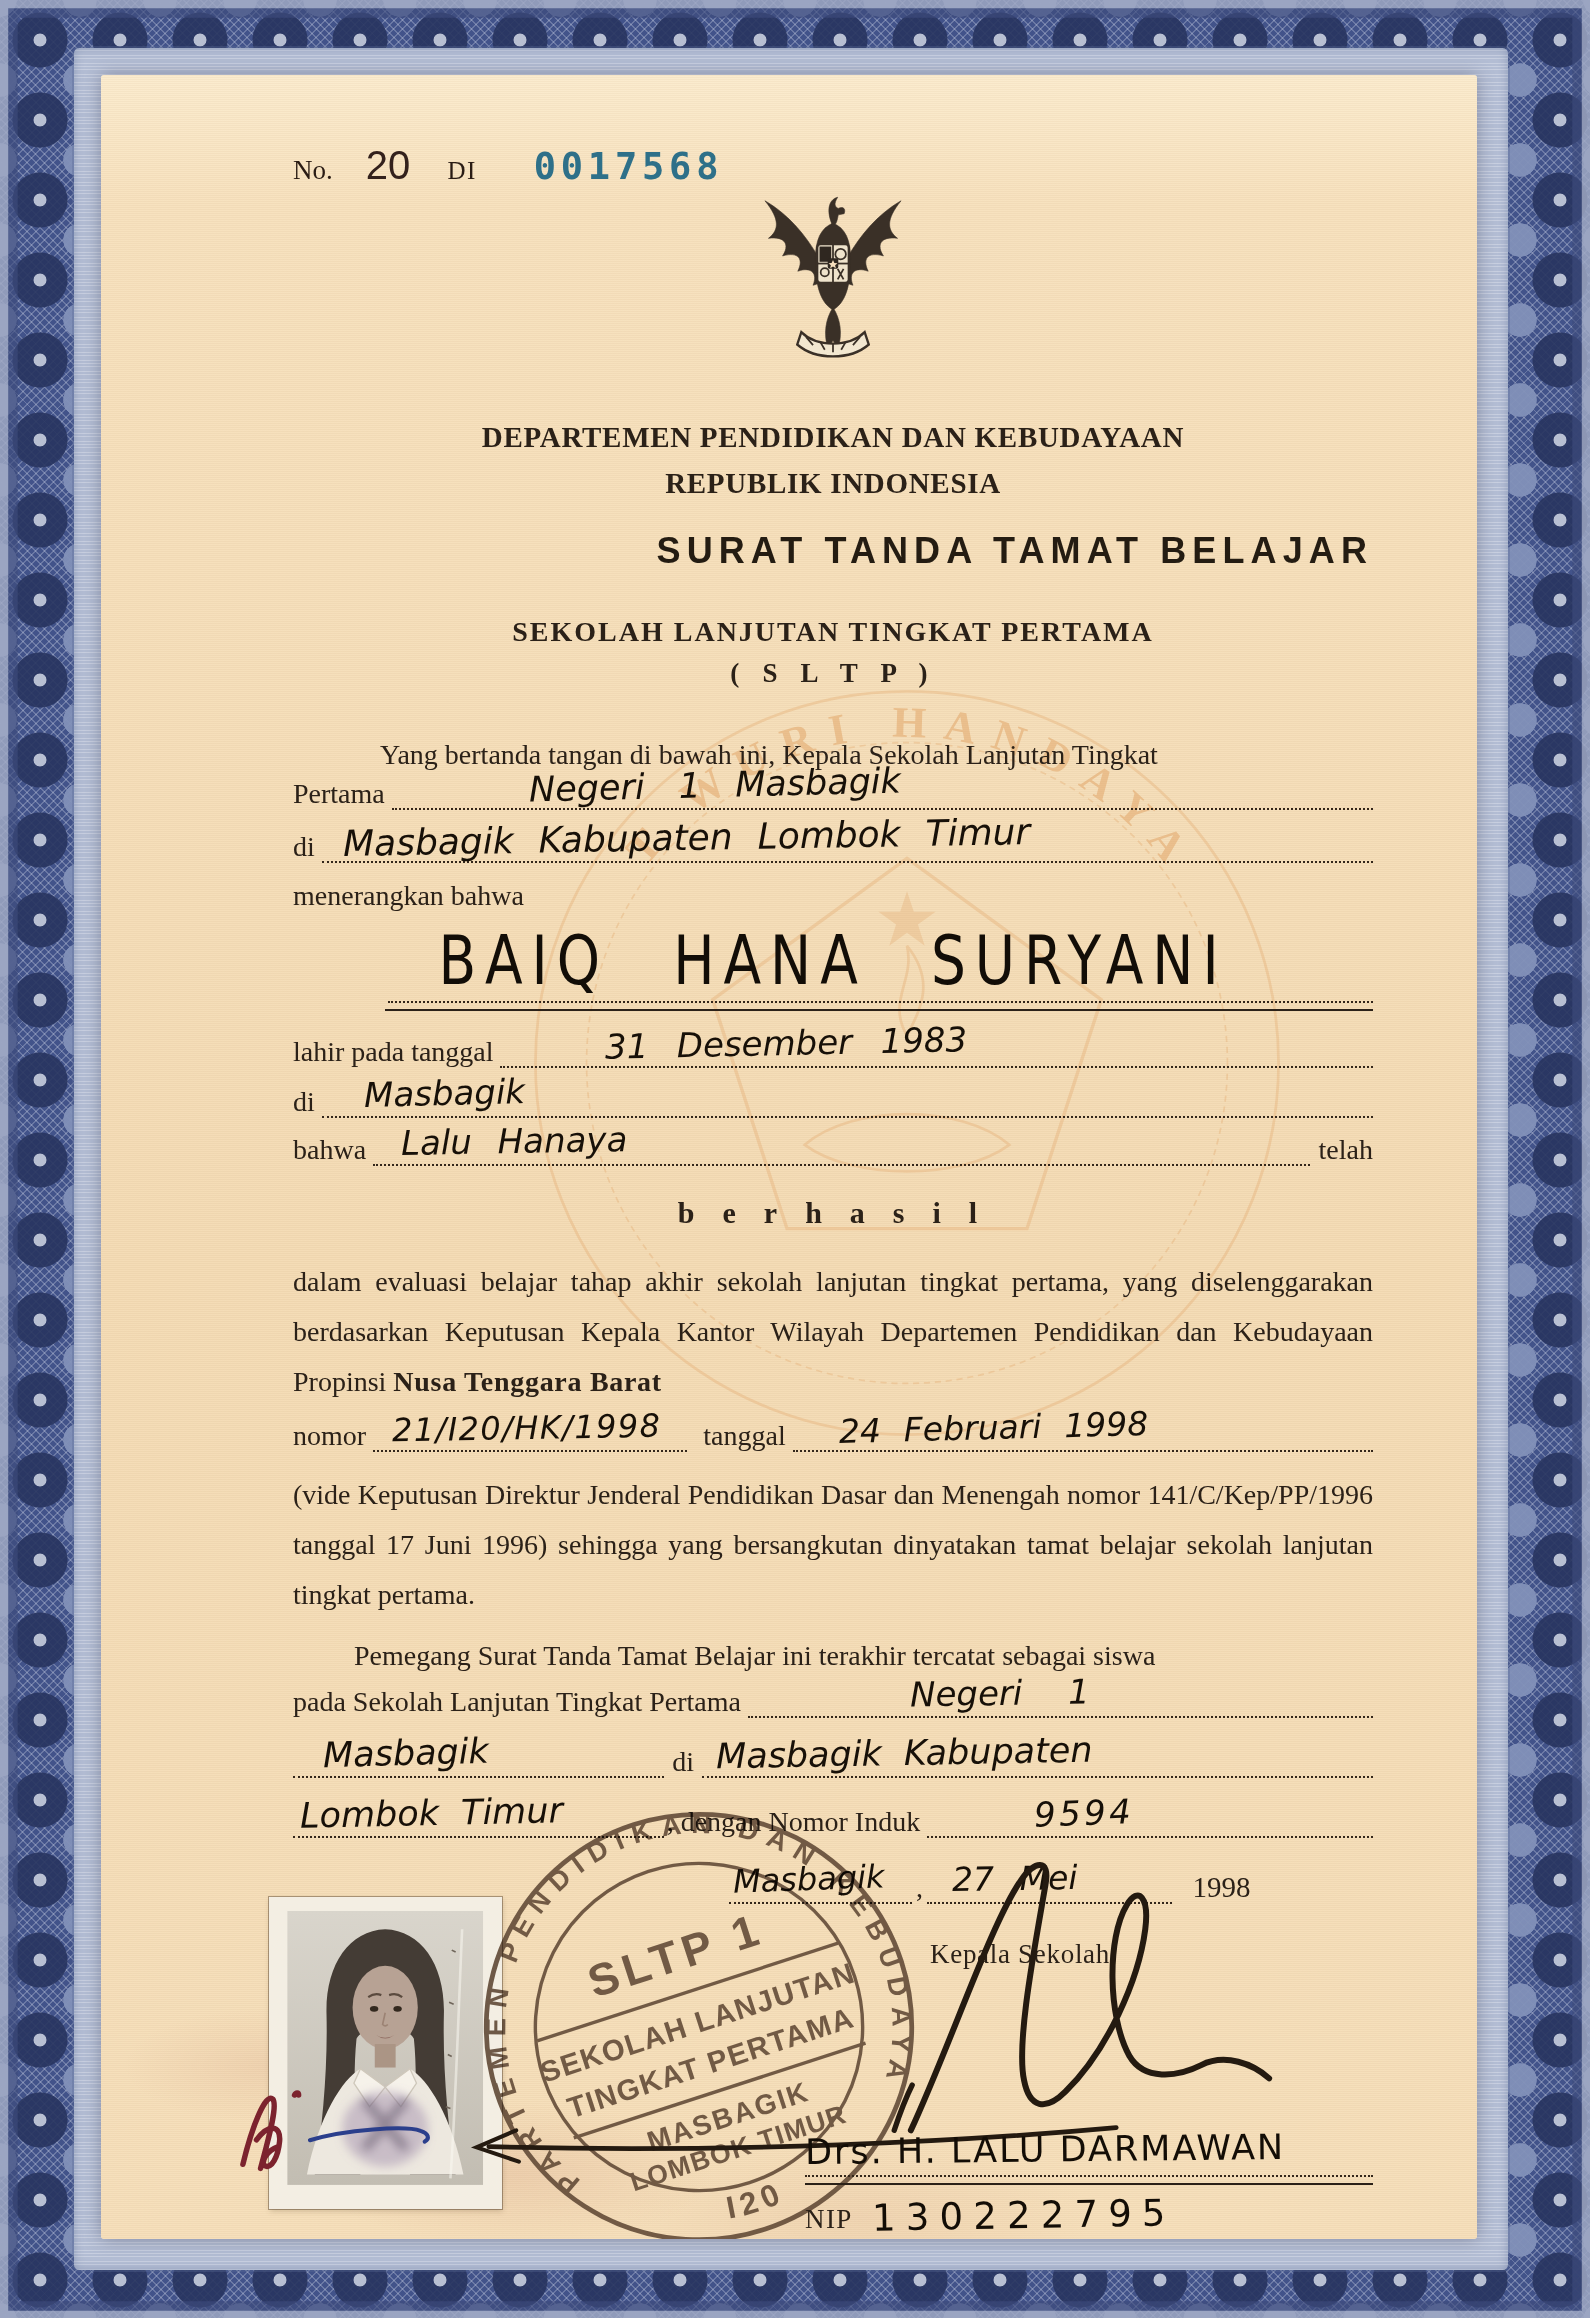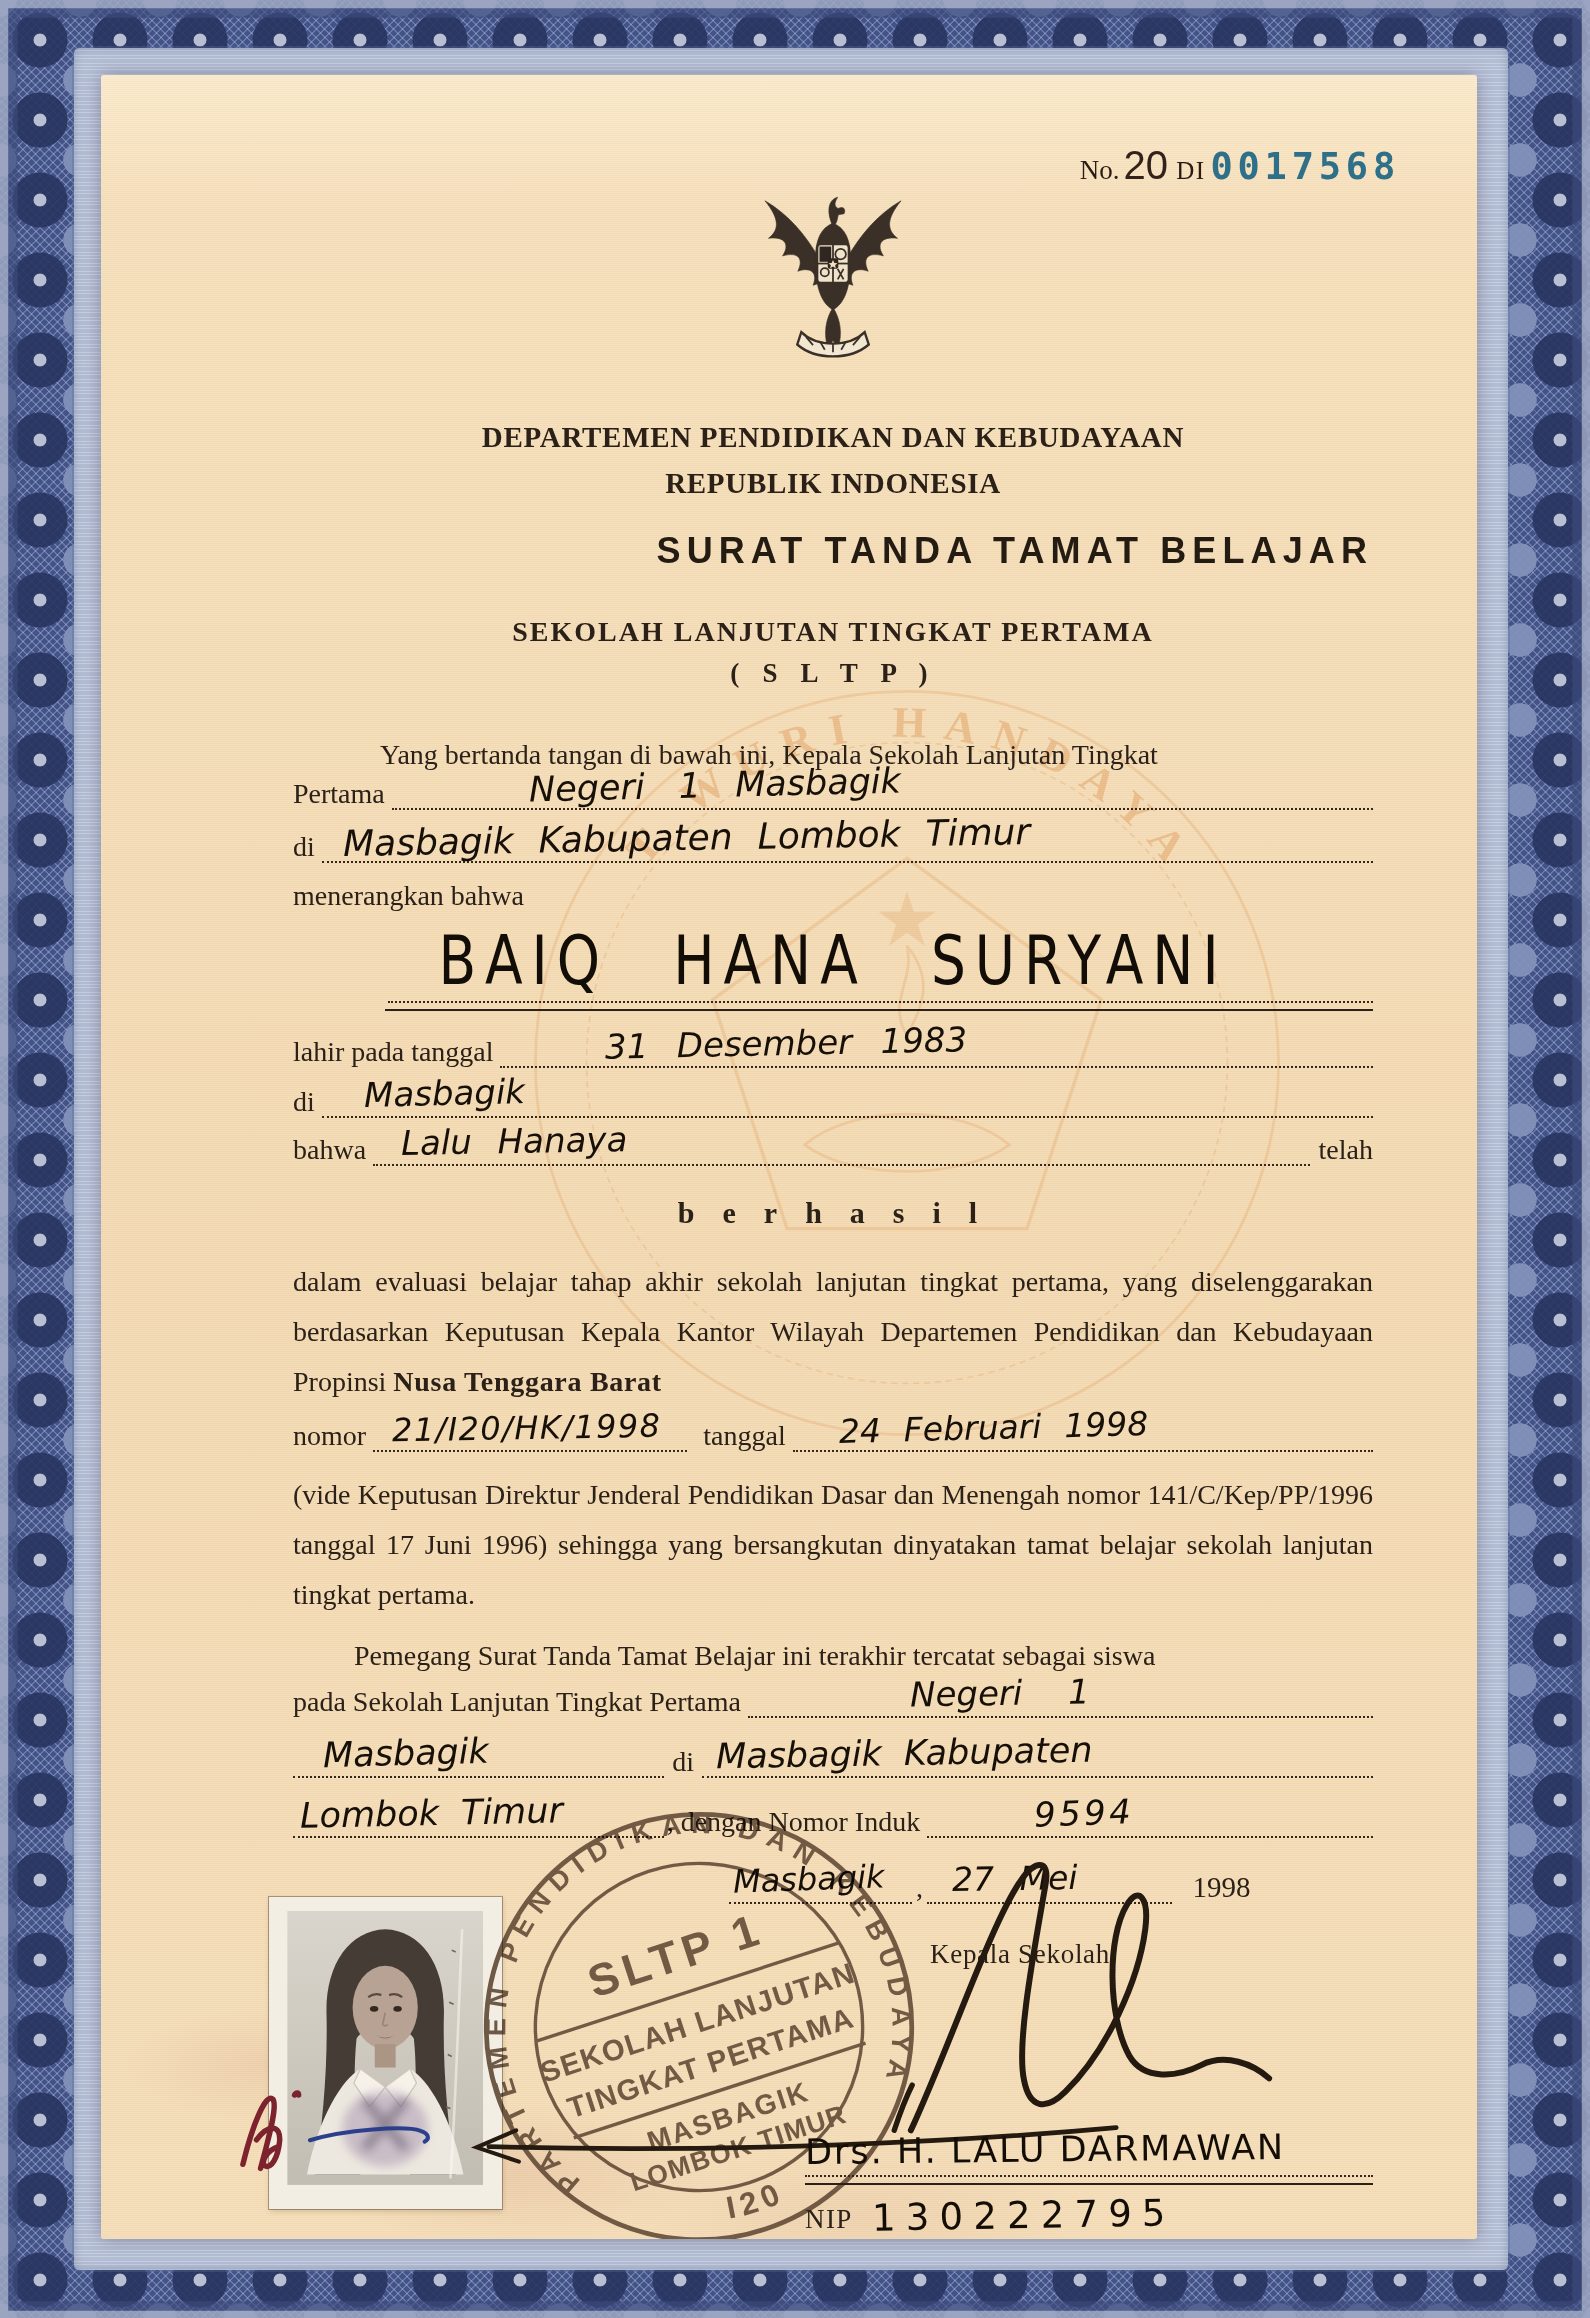"No." .serial-row { gap: none -> 29px; justify-content: flex-end -> flex-start }
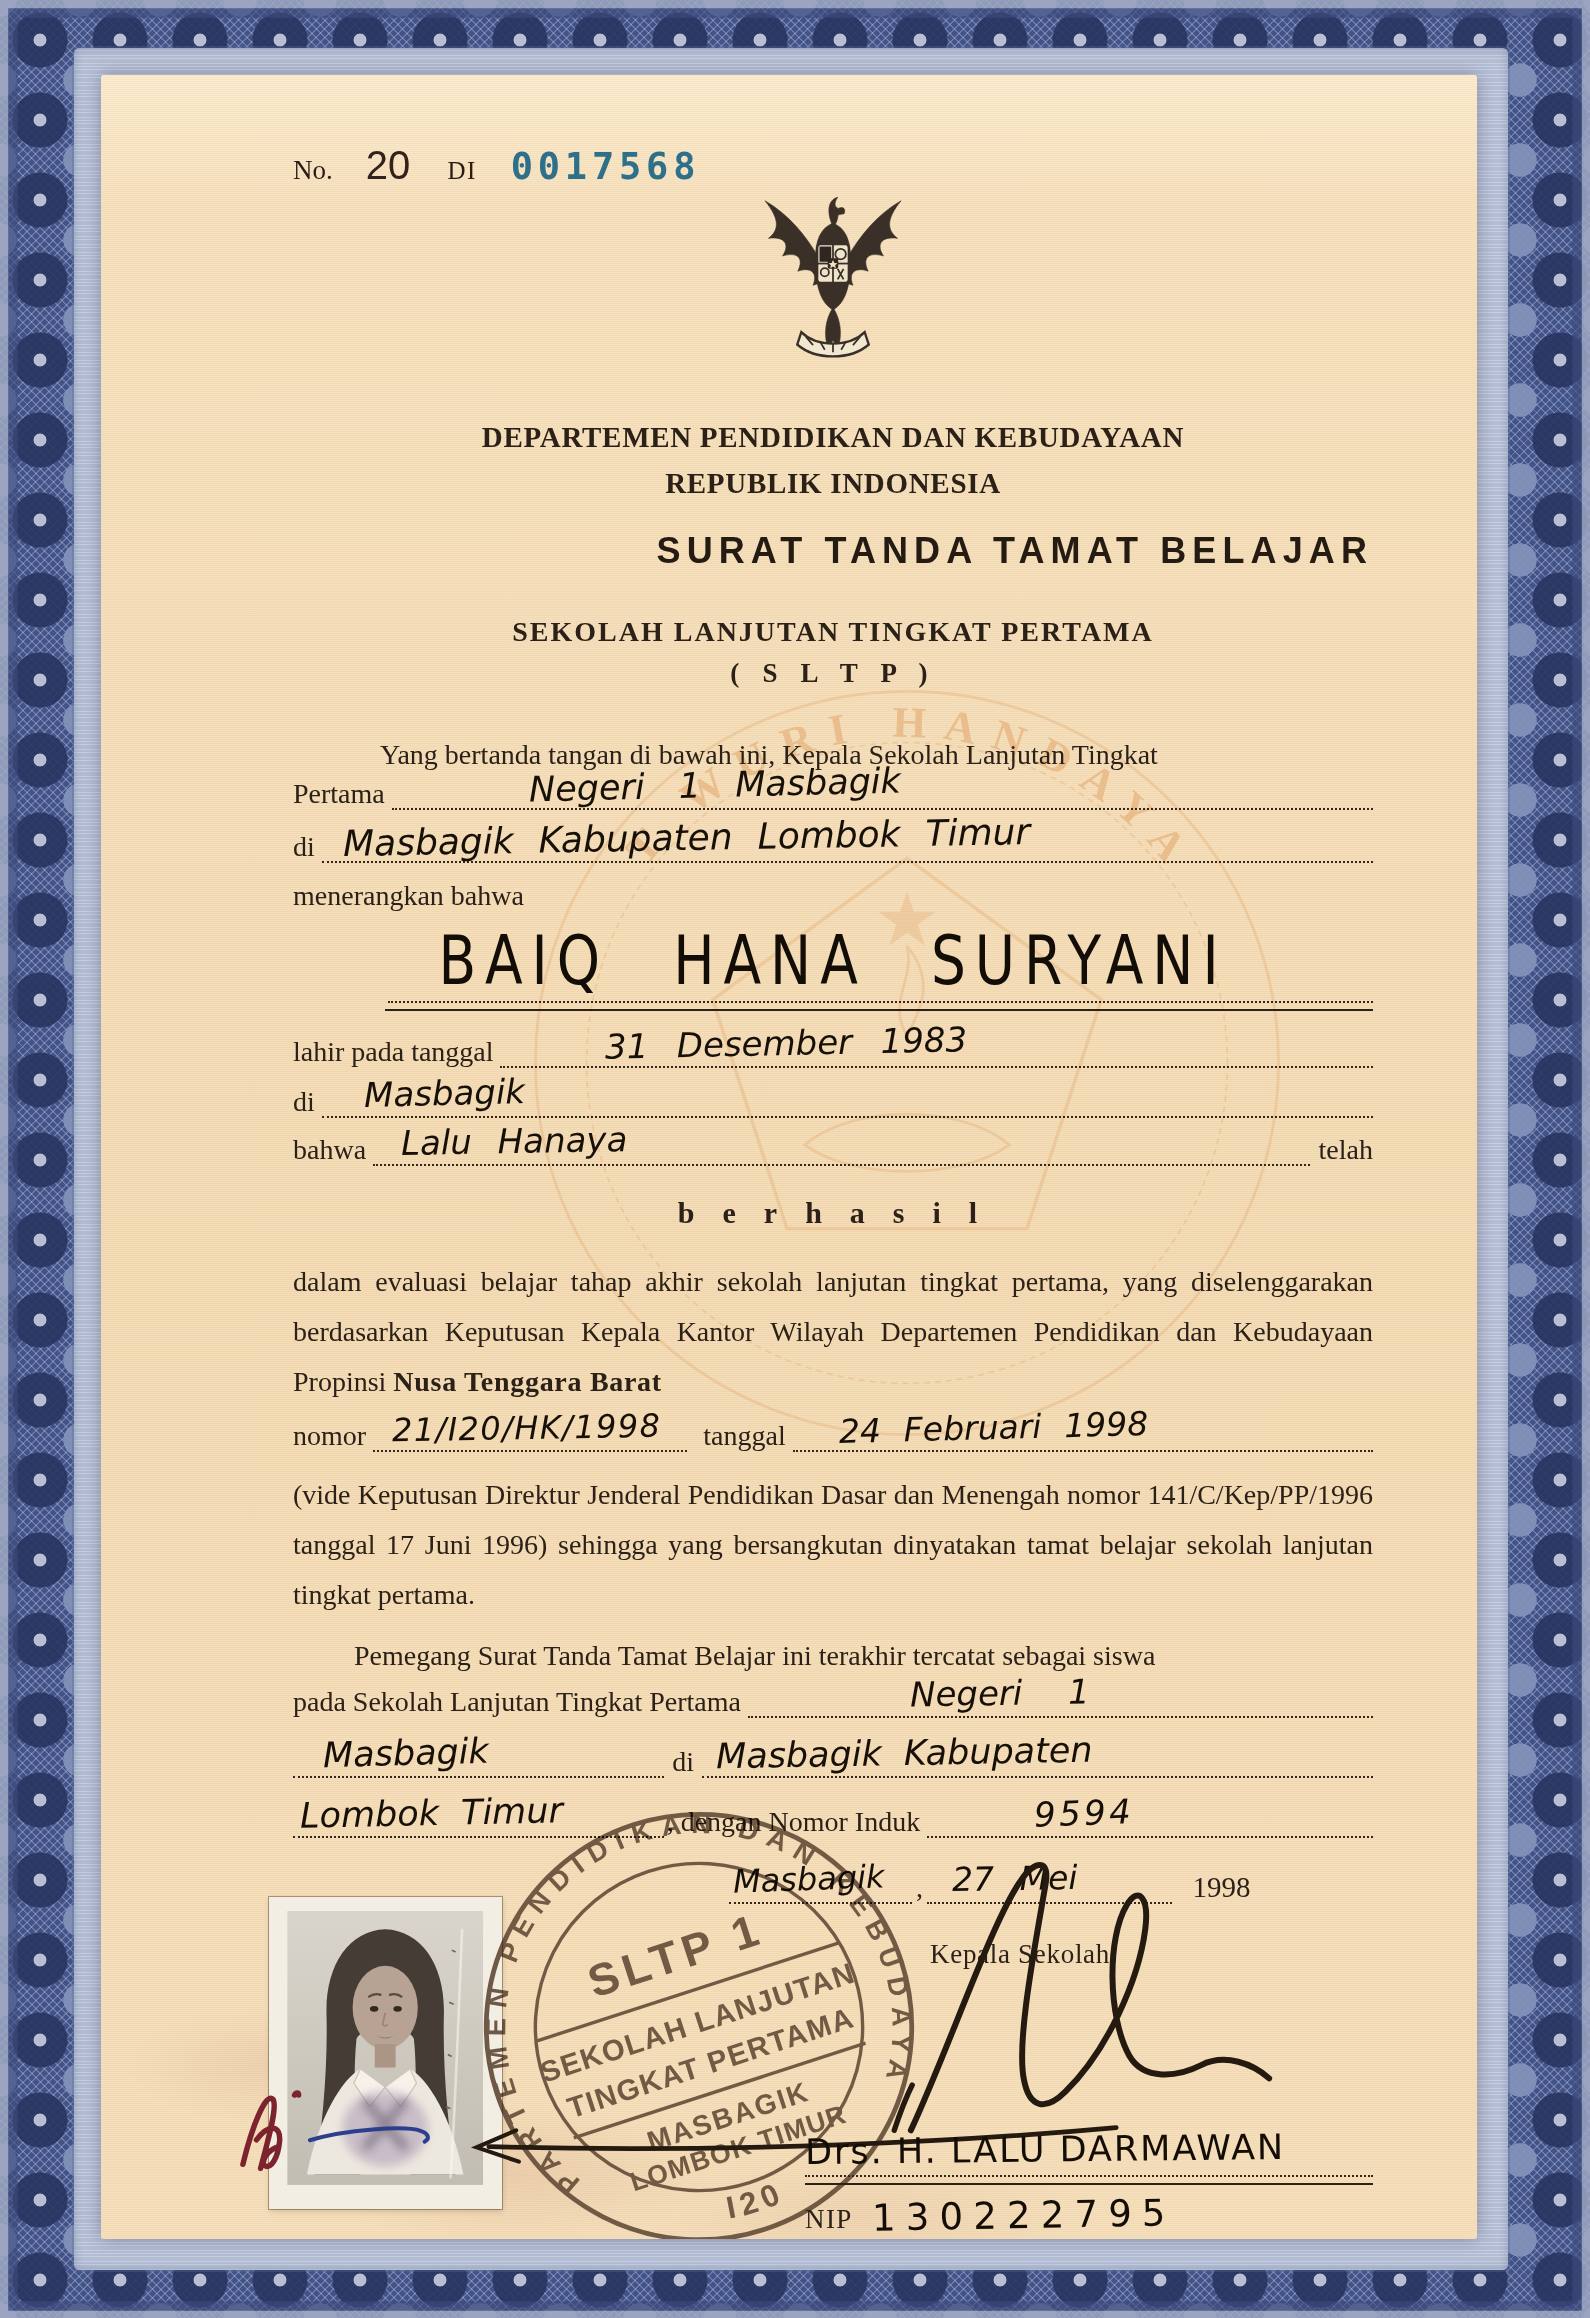"0017568" .serial-num { margin-left: 5px -> 28px }
